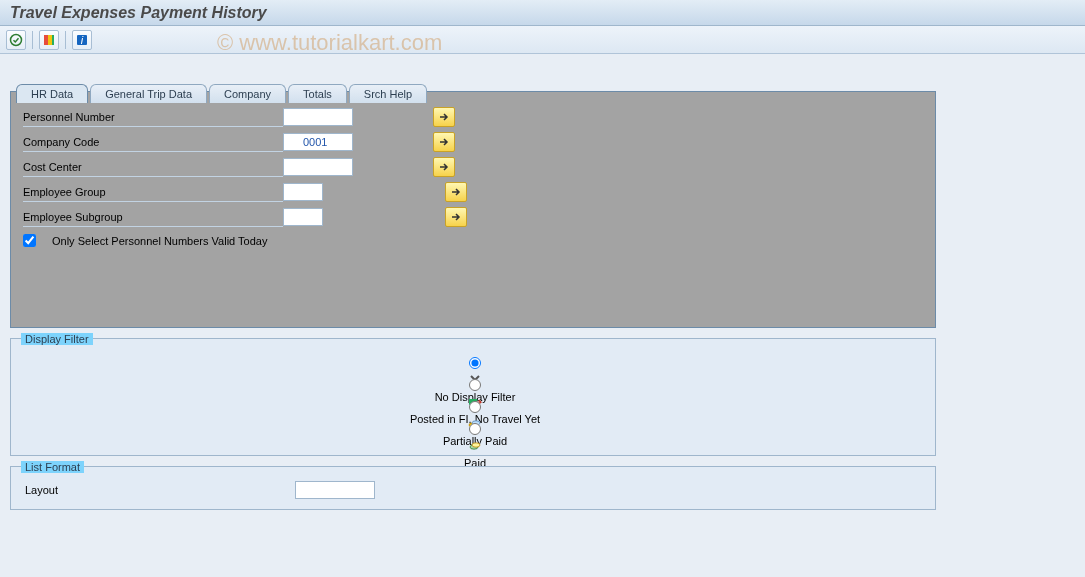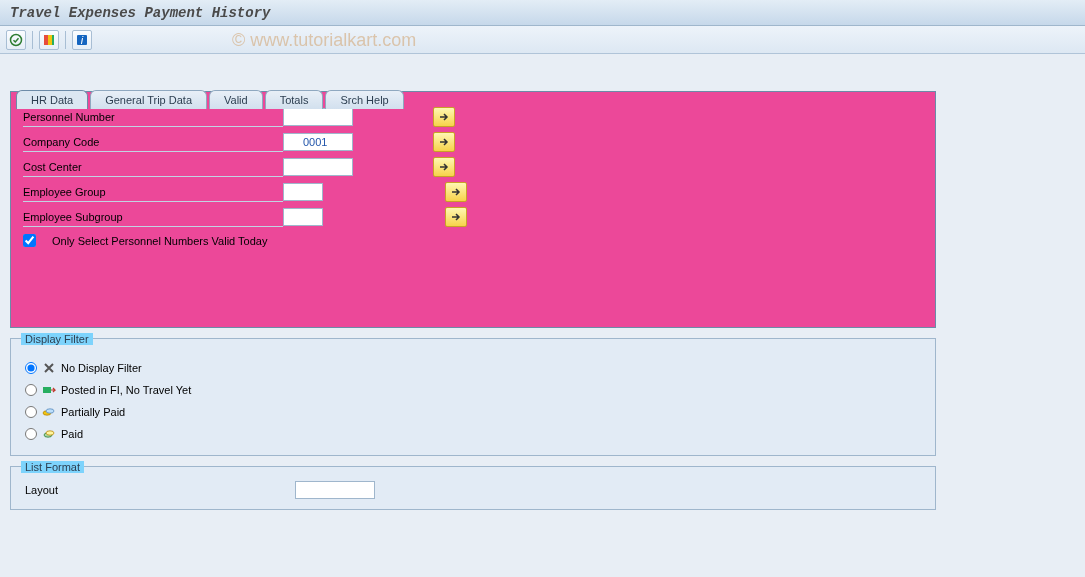"Travel Expenses Payment History" .titlebar h1 { font-family: Liberation Mono, monospace -> none; font-size: 14px -> 16px }
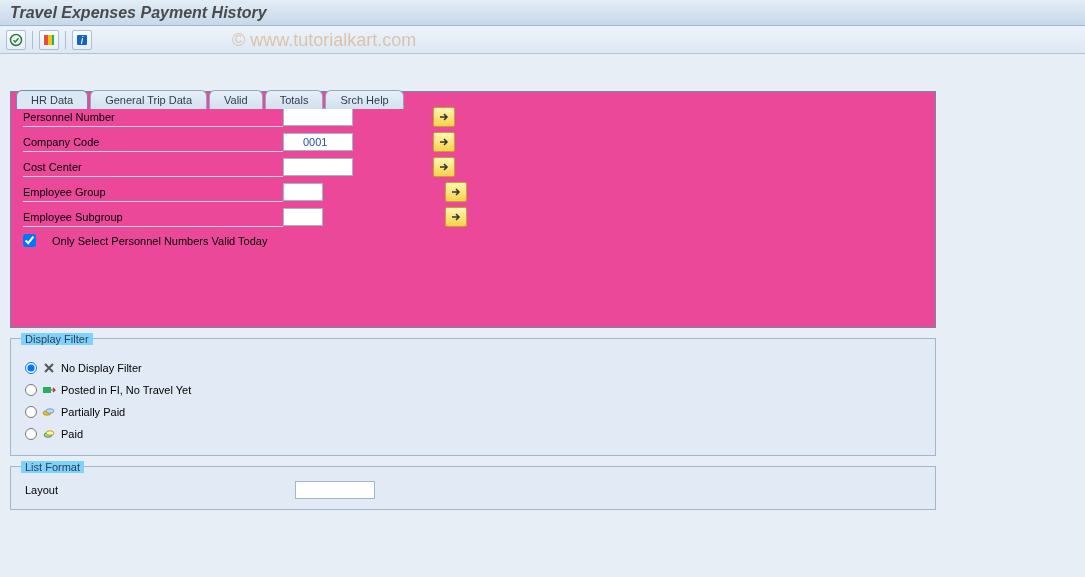"© www.tutorialkart.com" .watermark { font-size: 18px -> 22px; left: 232px -> 217px }
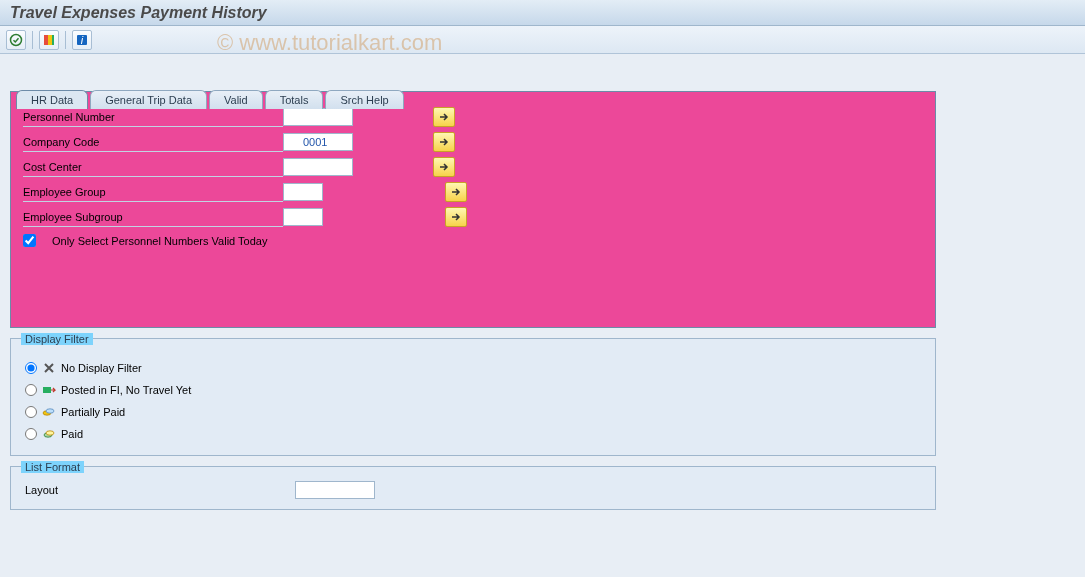"HR Data" .tab { top: 18px -> 12px }
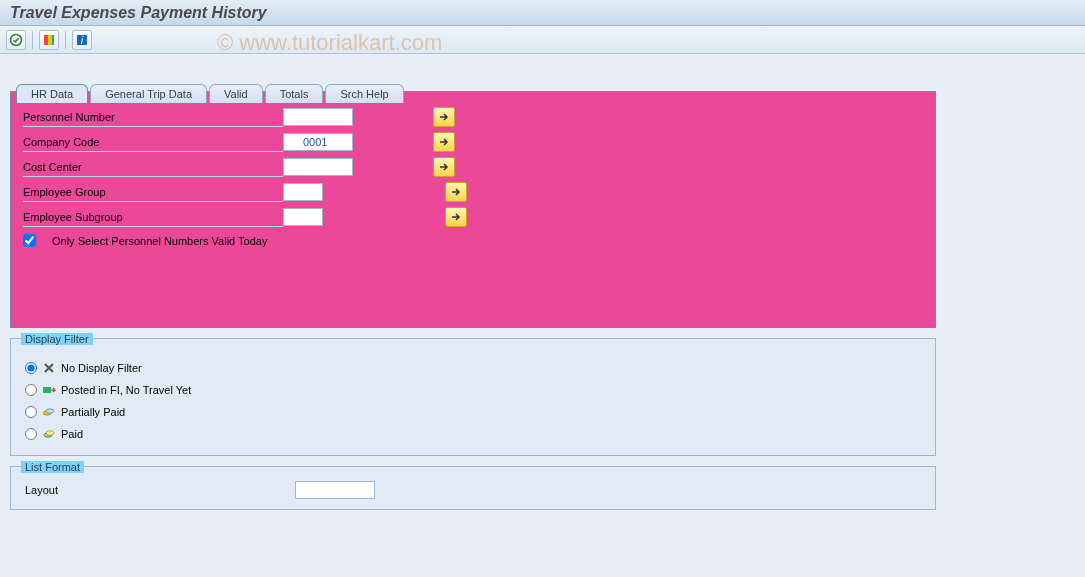"Valid" span { text: Valid -> Company }
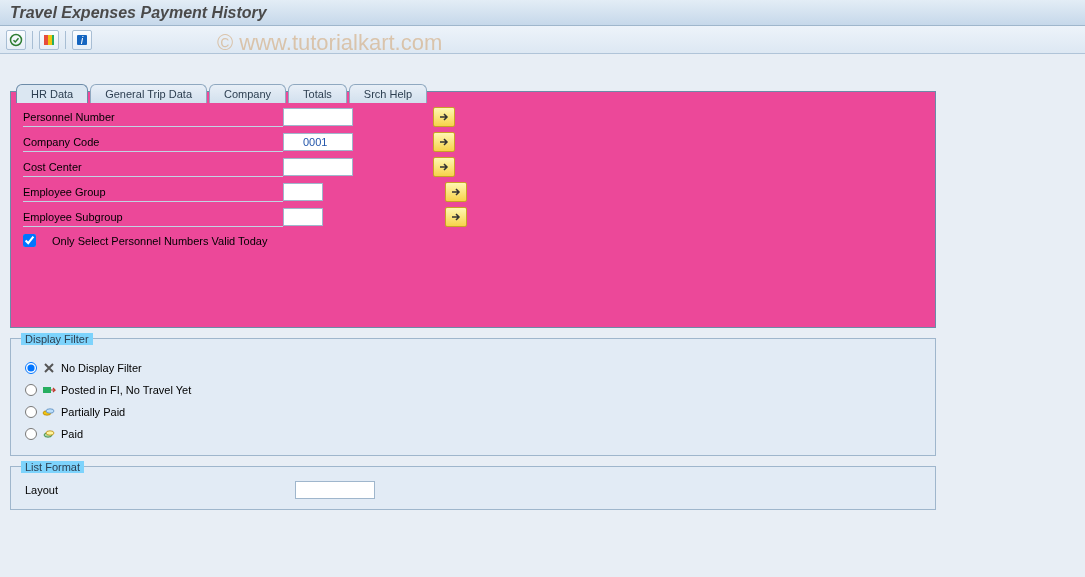"Personnel Number" .panel { background: #ec4899 -> #a3a3a3 }
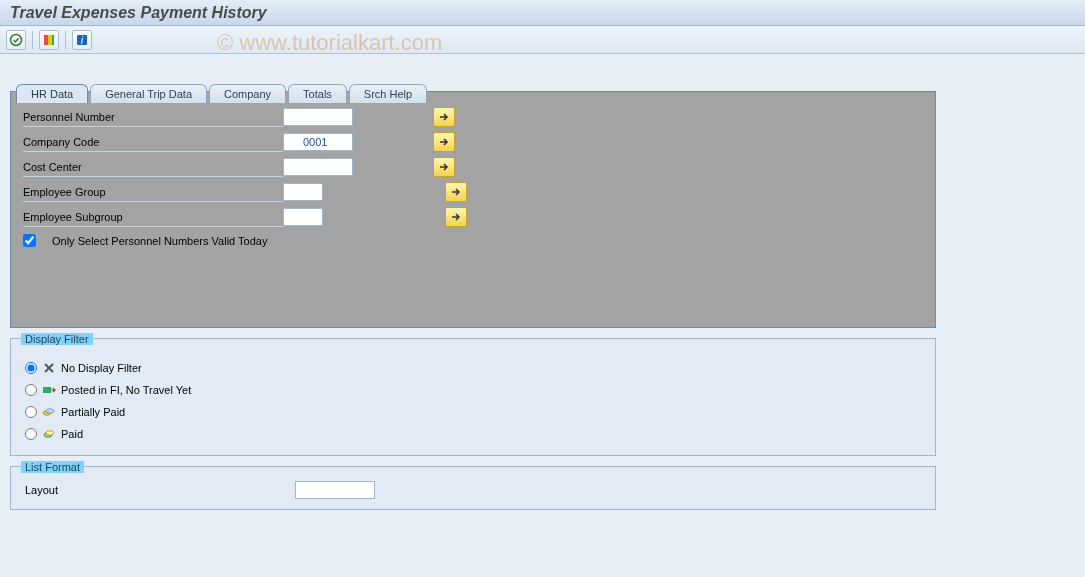"No Display Filter" .radio-row { flex-direction: none -> column }
